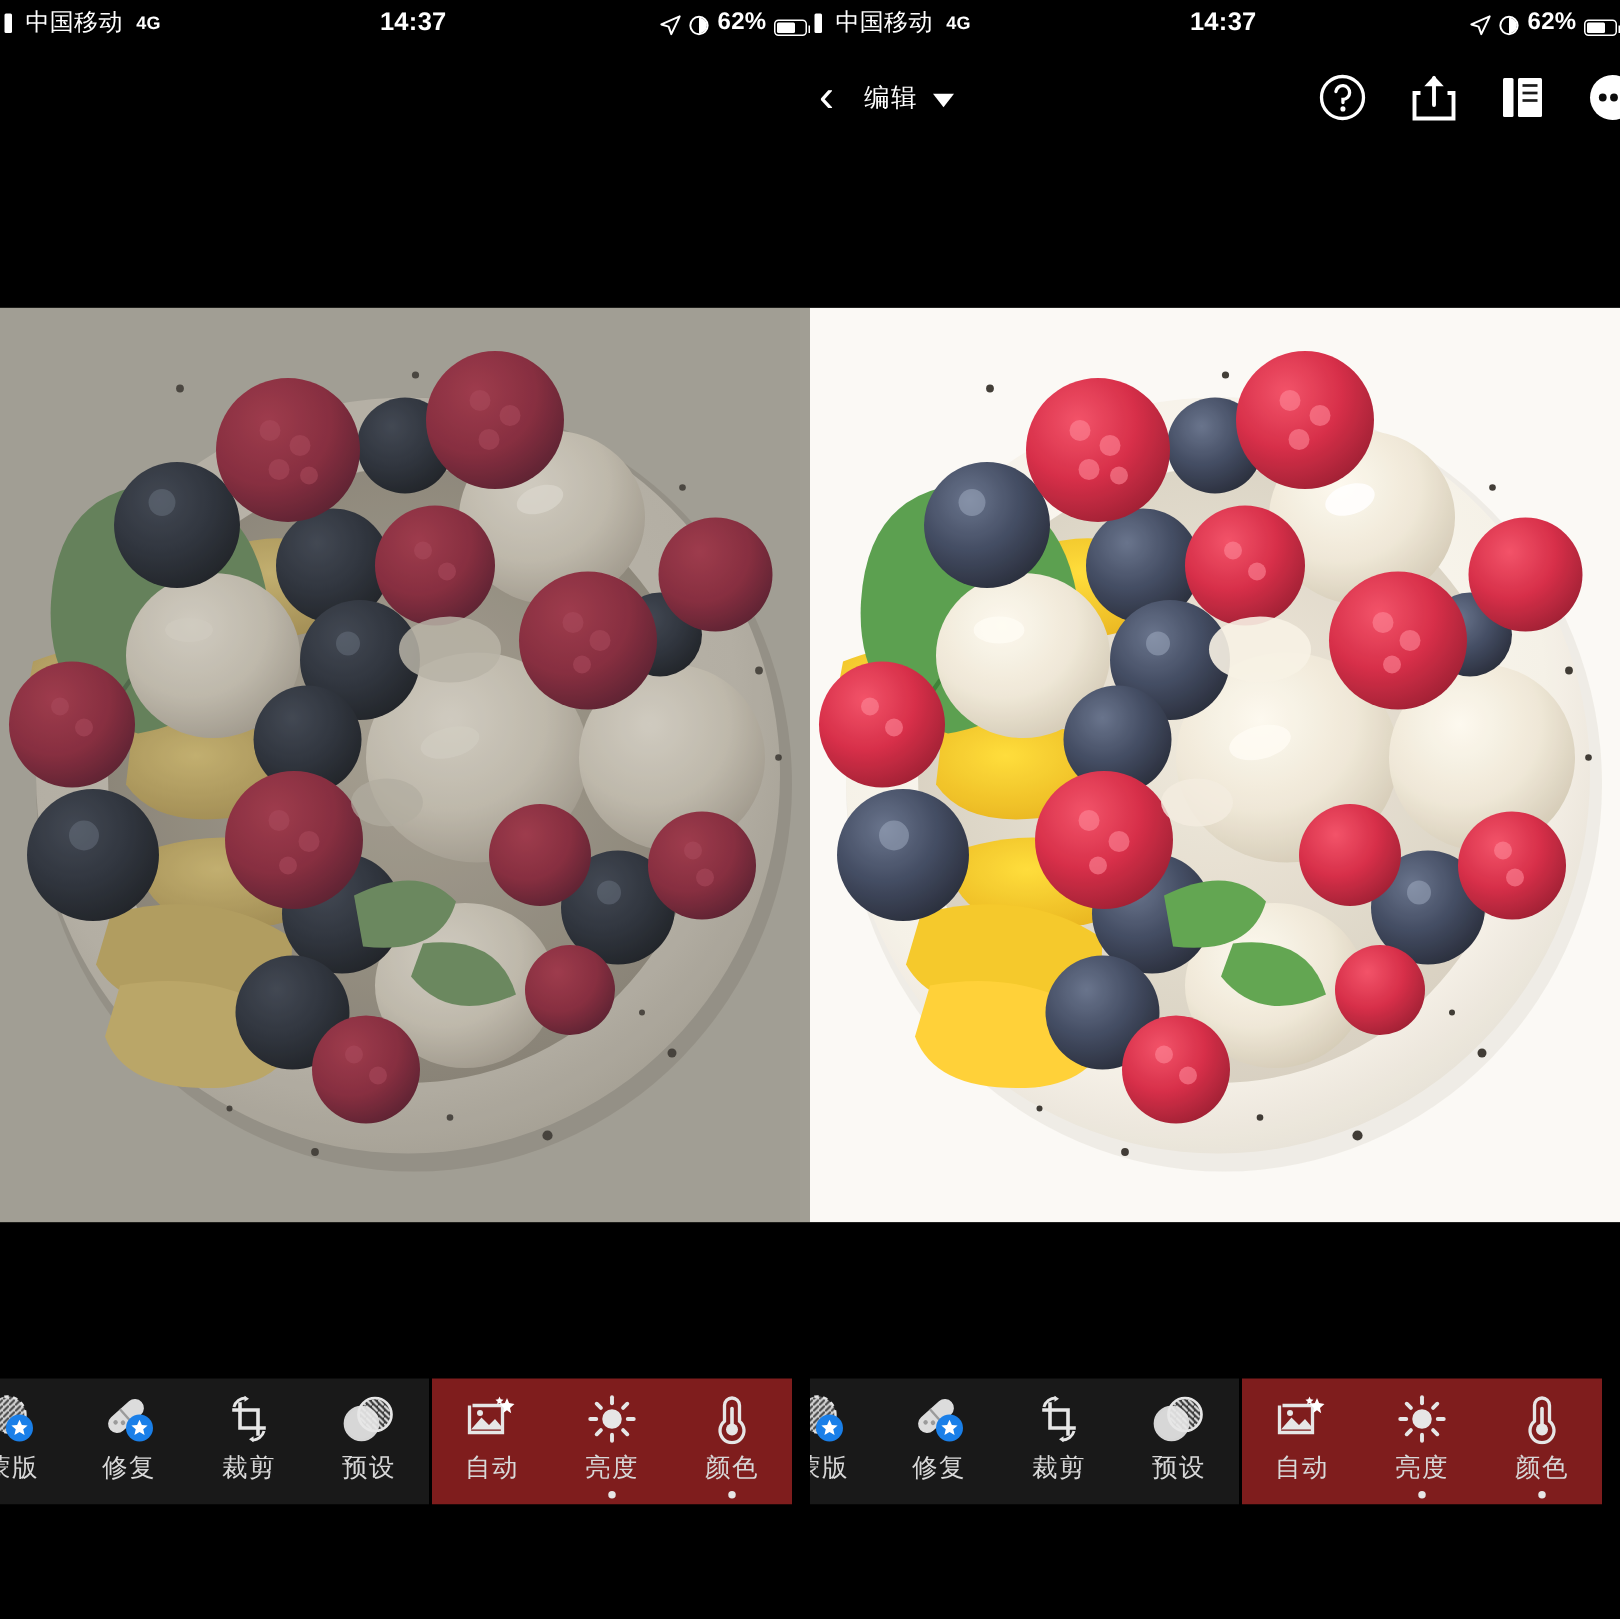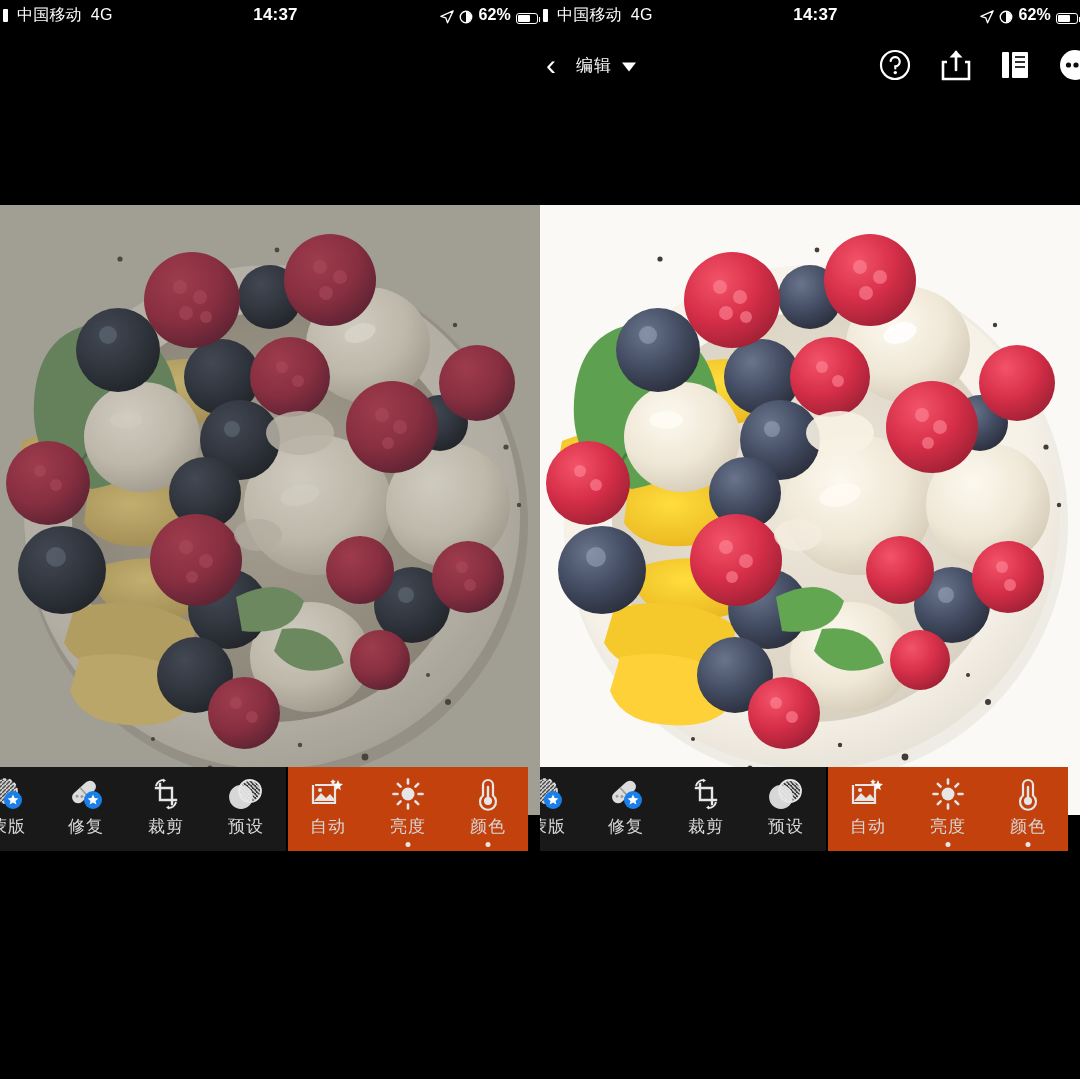"中国移动" .half { height: 851px -> 1003px }
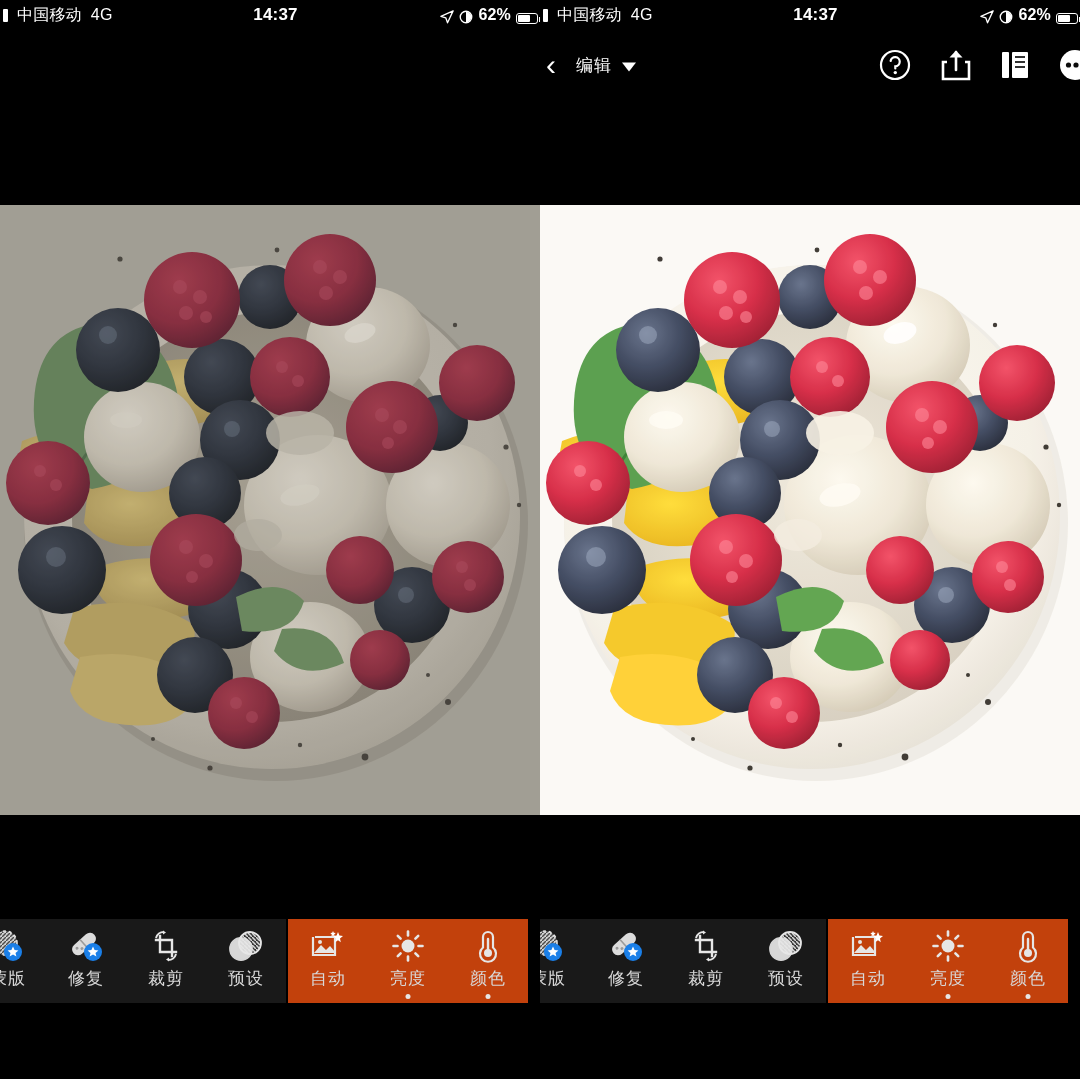"4G" .sb-net { font-size: 16px -> 12px; font-weight: 400 -> 700 }
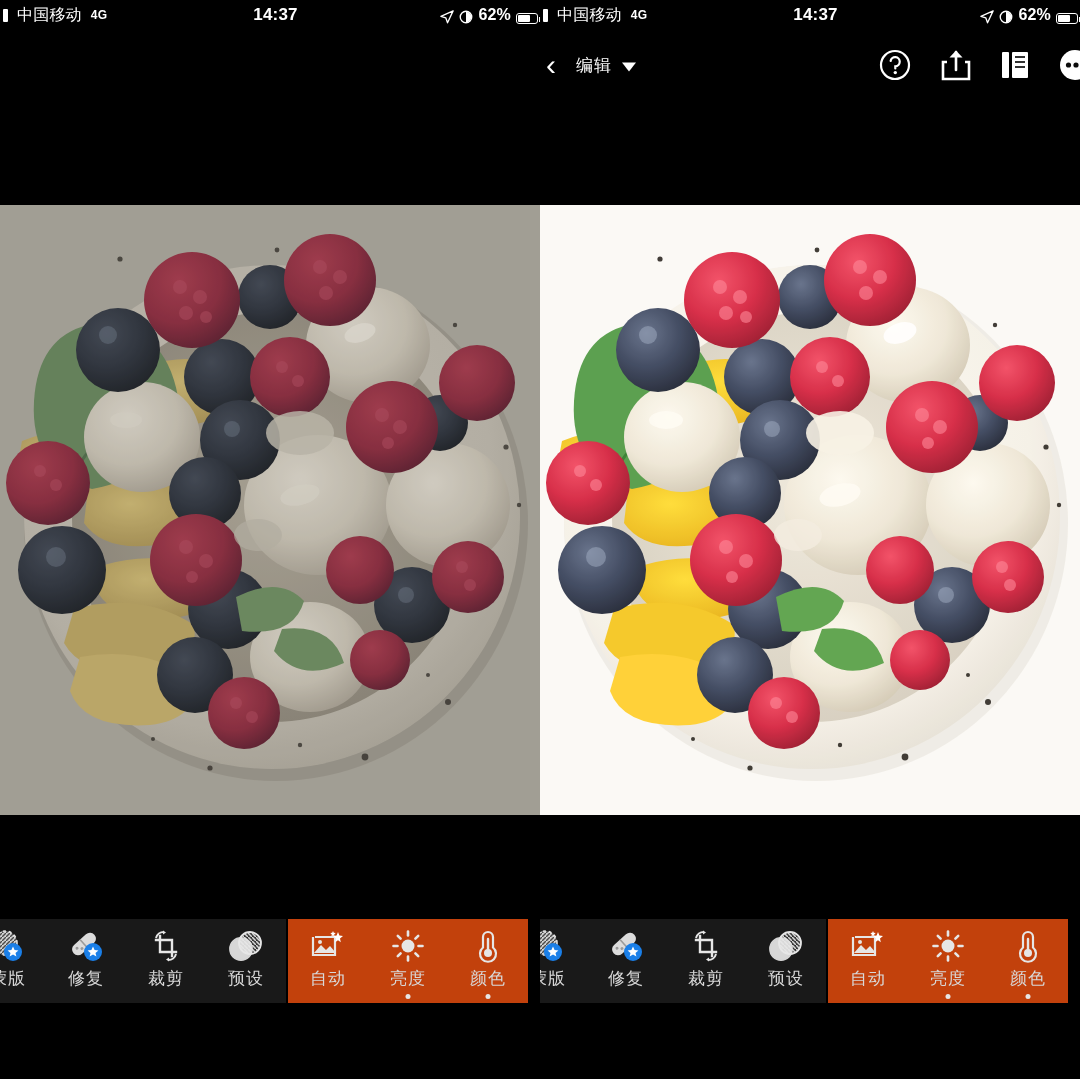"自动" .tb-panel.light { background: #c2410c -> #7f1d1d }
